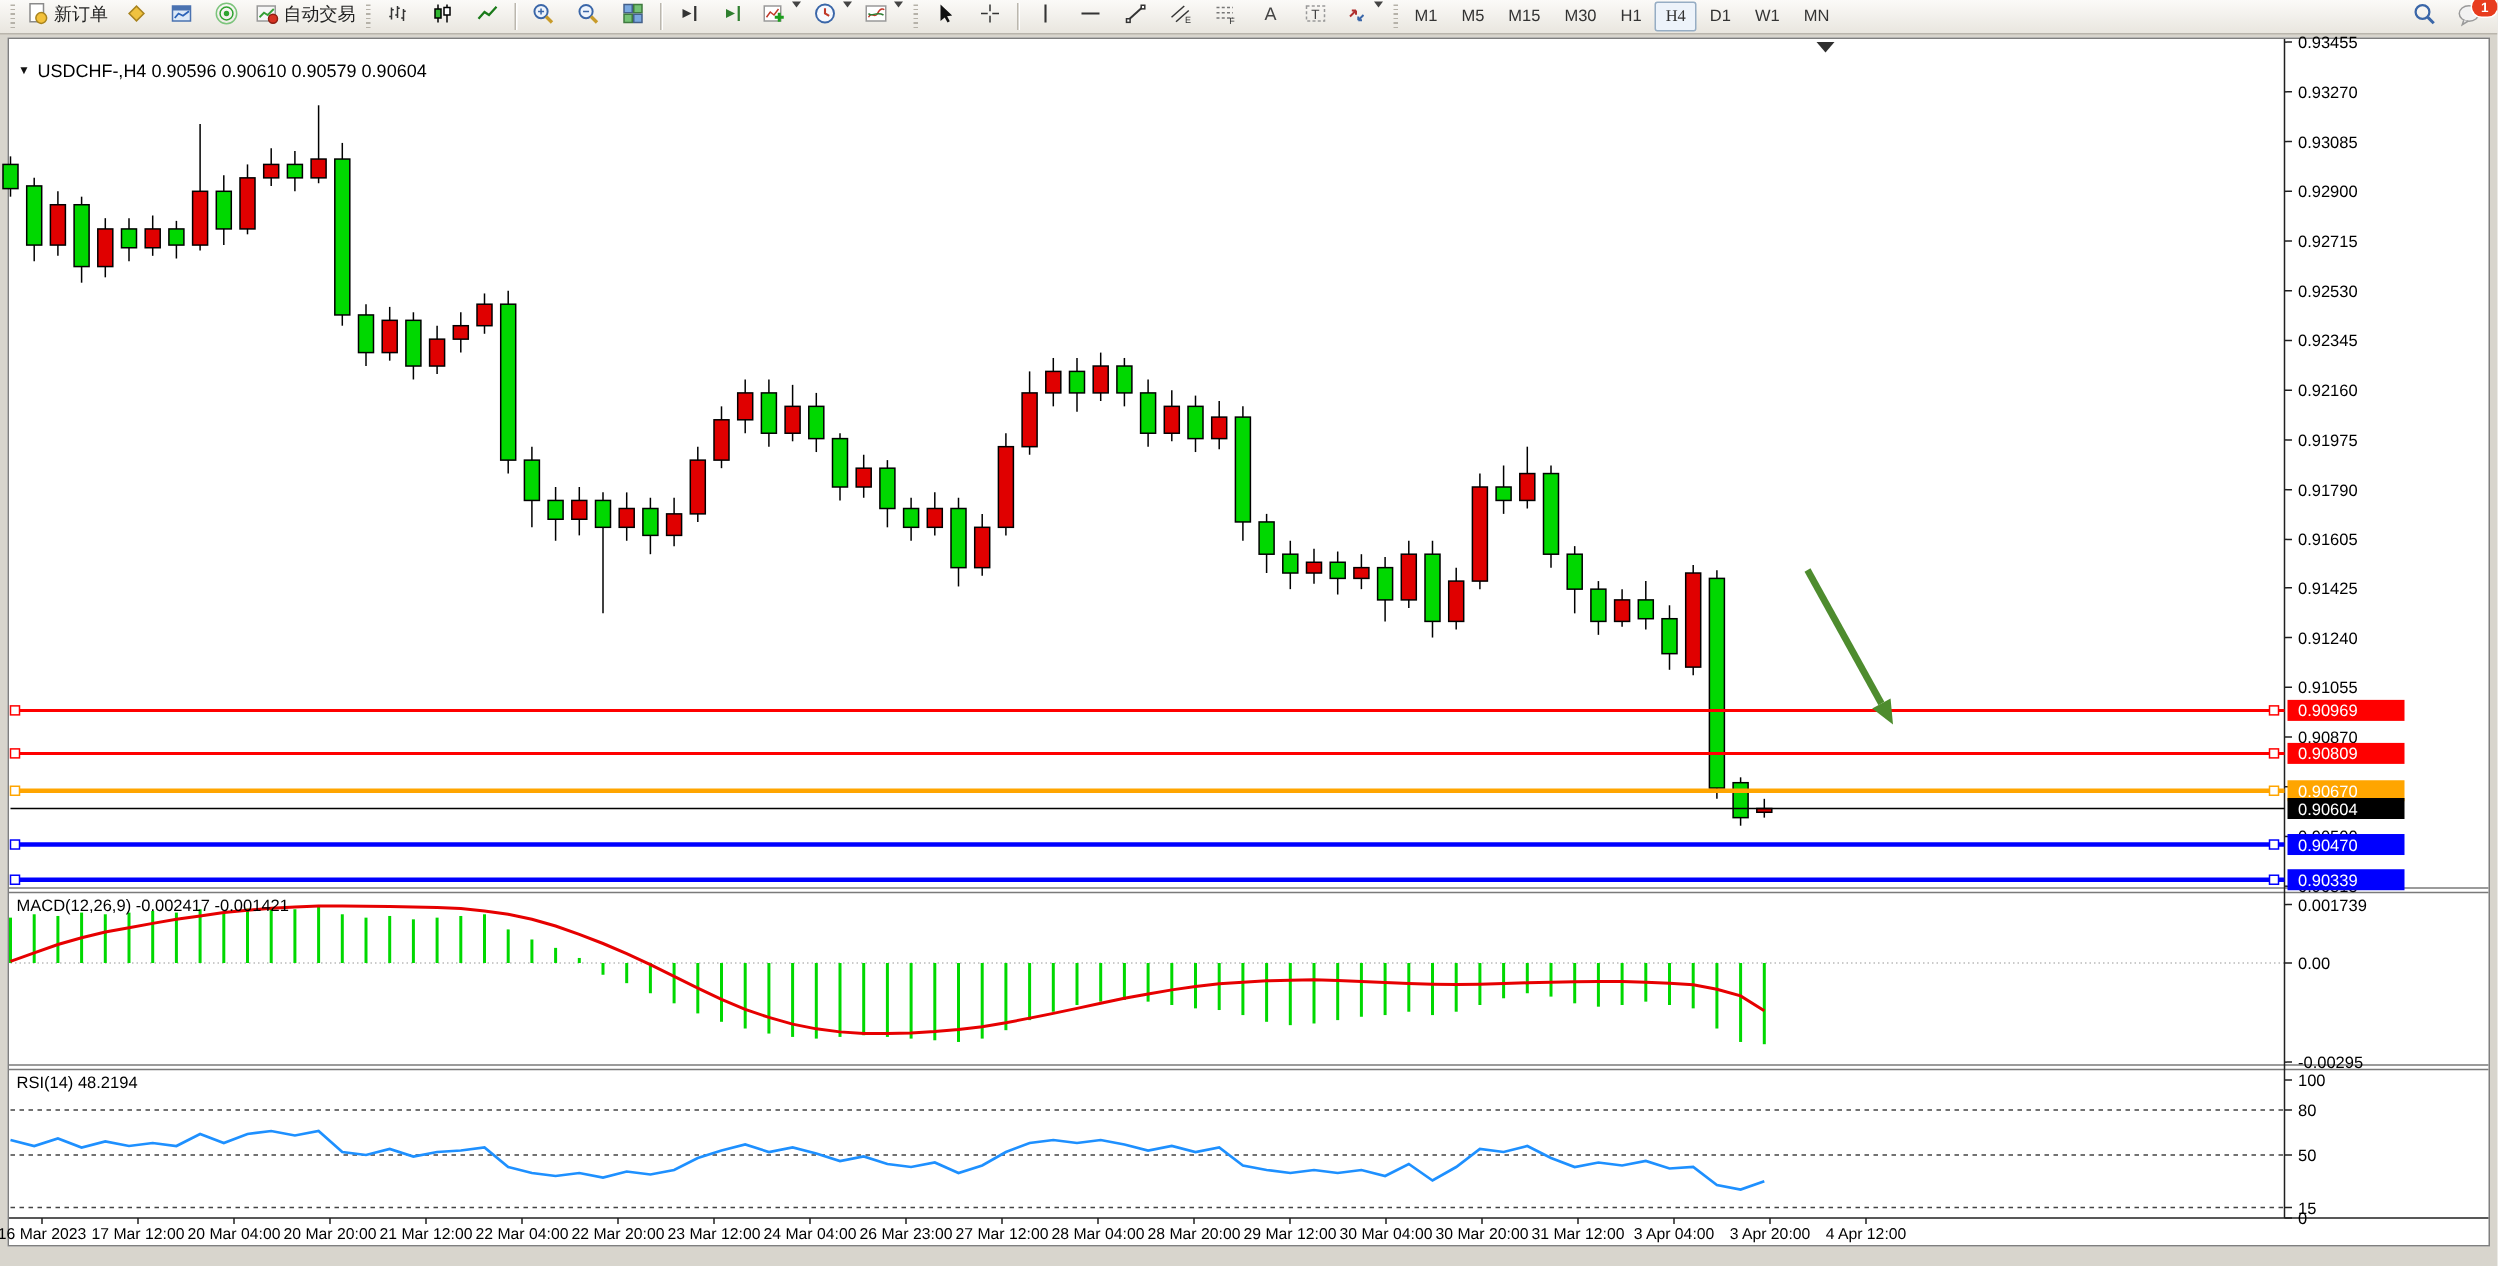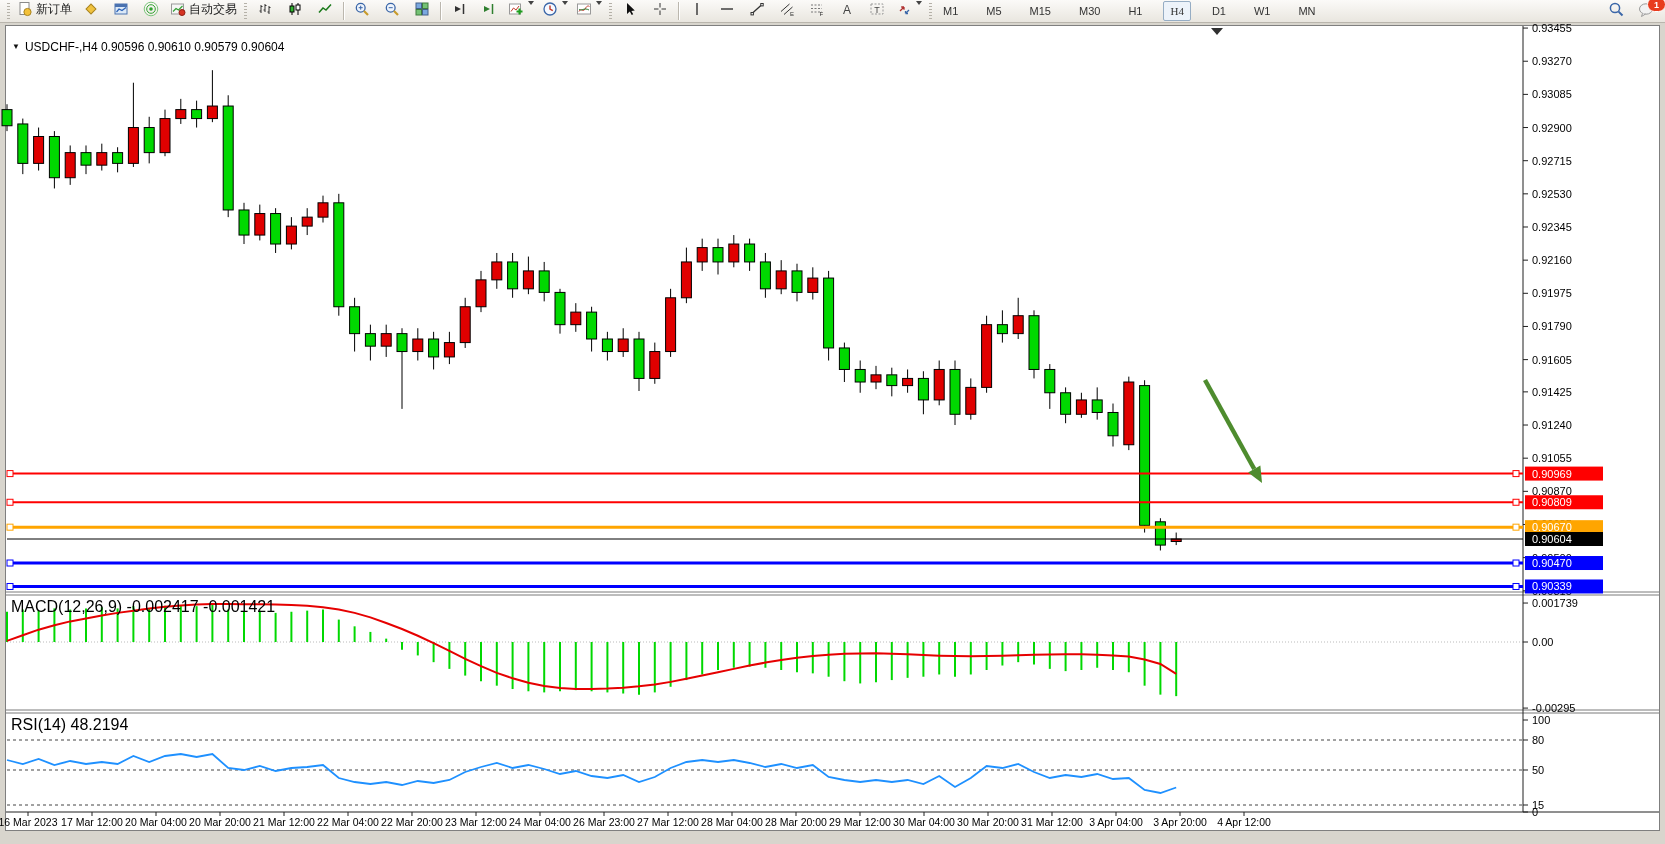"M1" div { gap: 12px -> none }
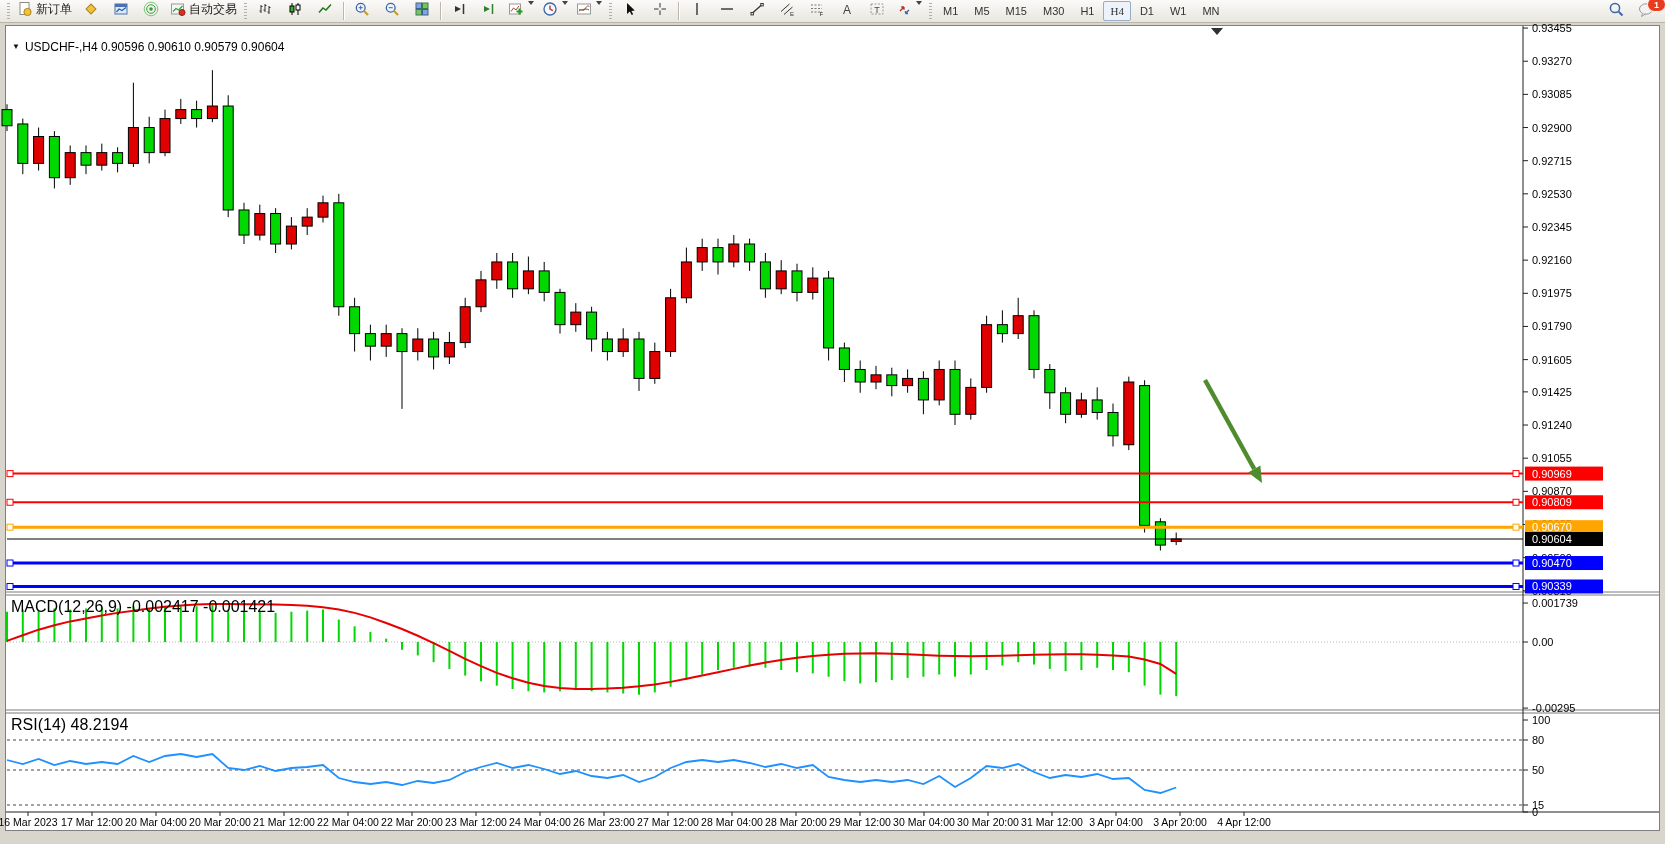"MACD(12,26,9) -0.002417 -0.001421" .pane-label { font-size: 16px -> 11px }
